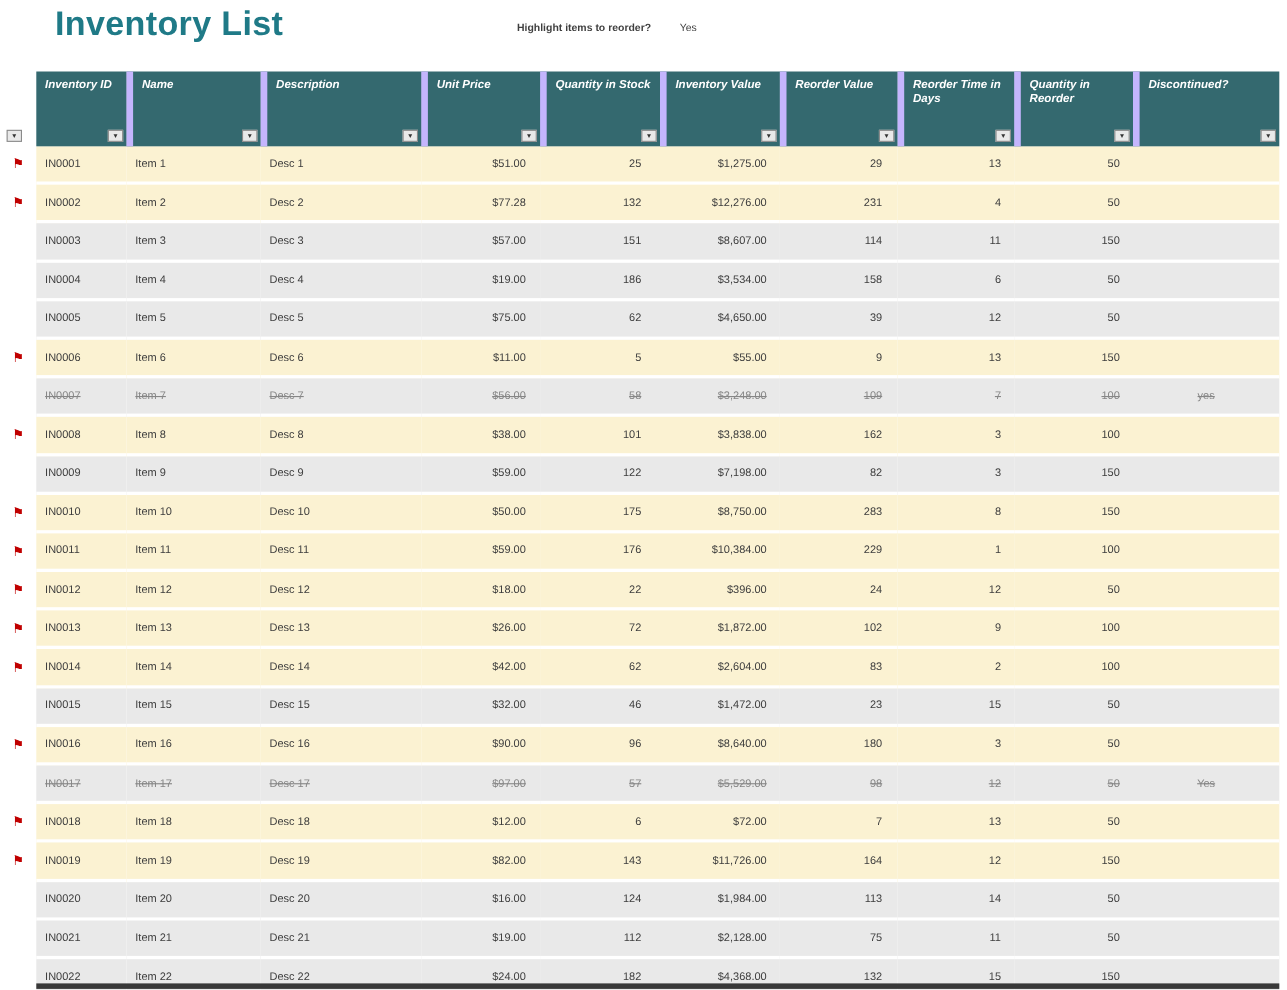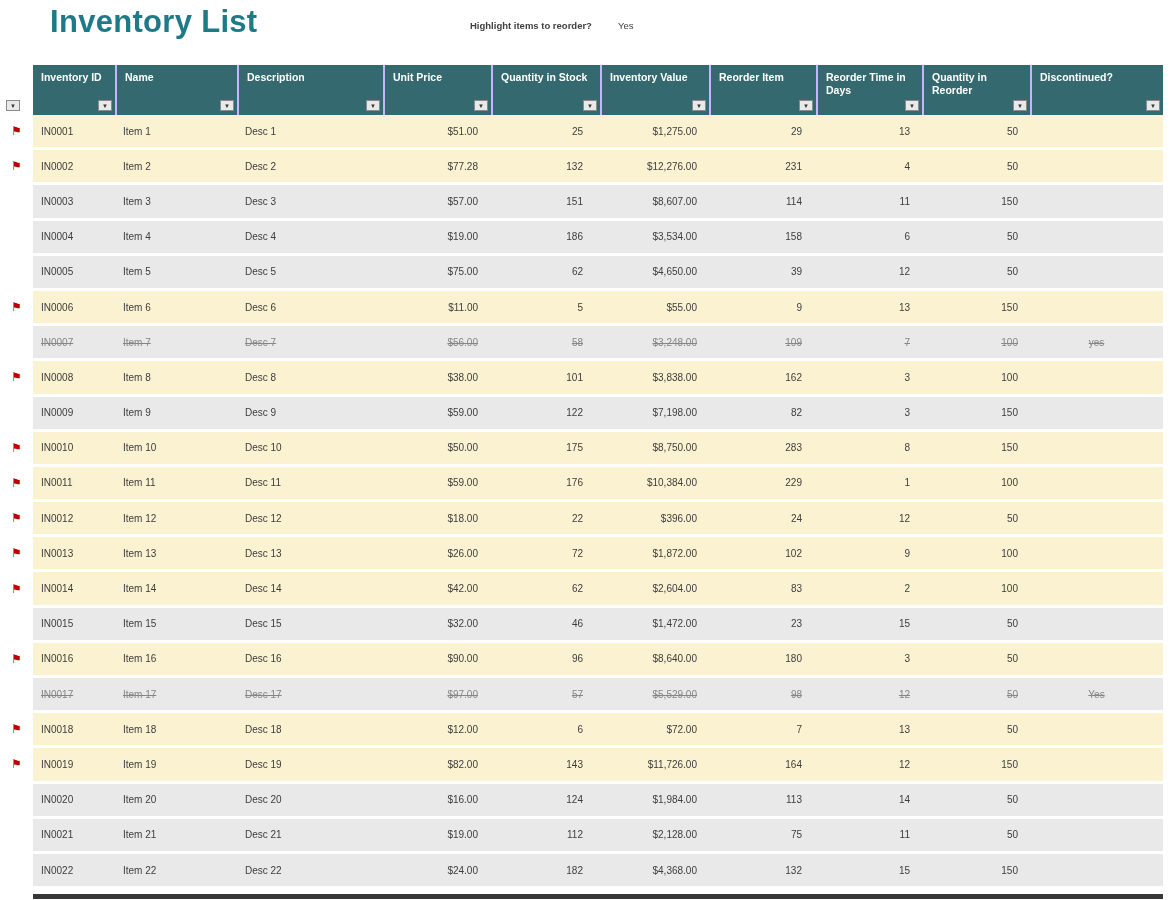"Inventory ID" .header-row { font-style: none -> italic; height: 50px -> 68px }
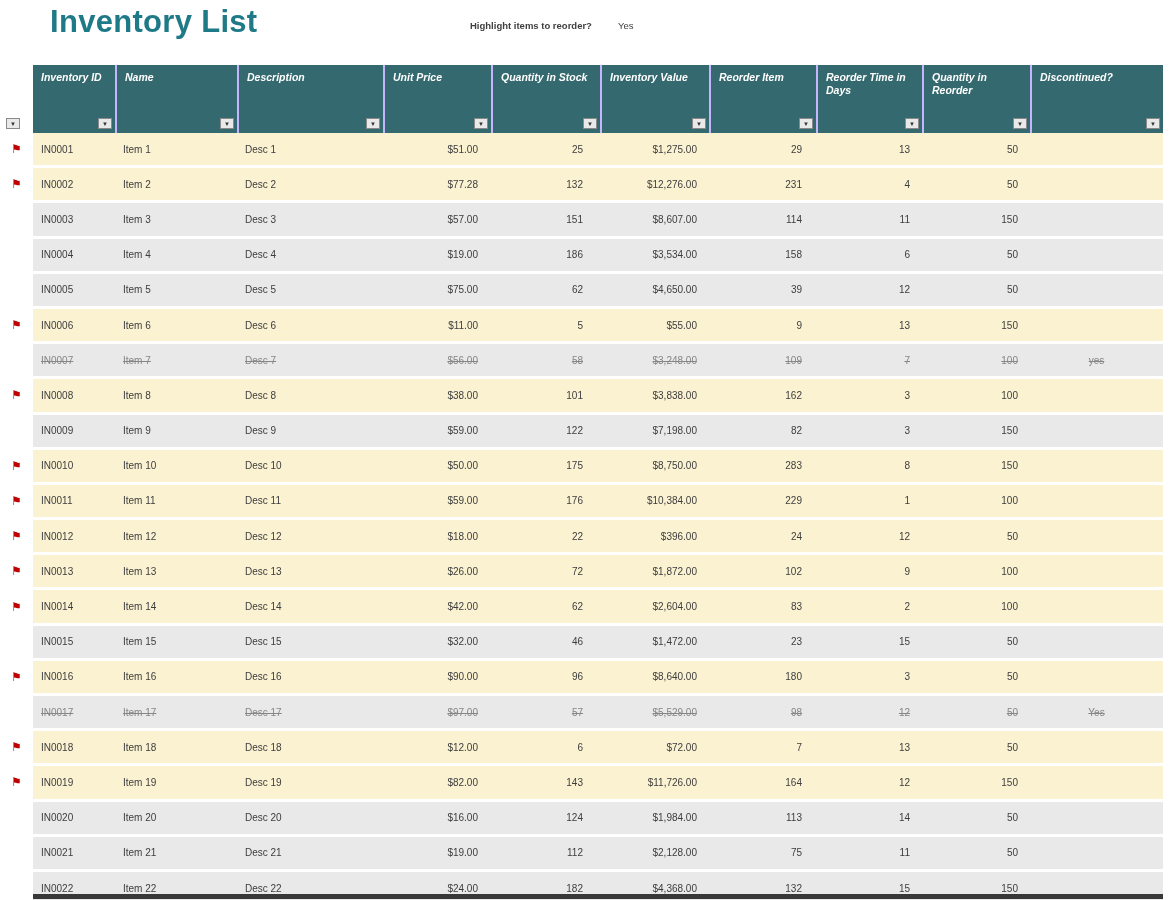"Name" .hcell { border-left: 2px solid #c4b5fd -> 6px solid #c4b5fd }
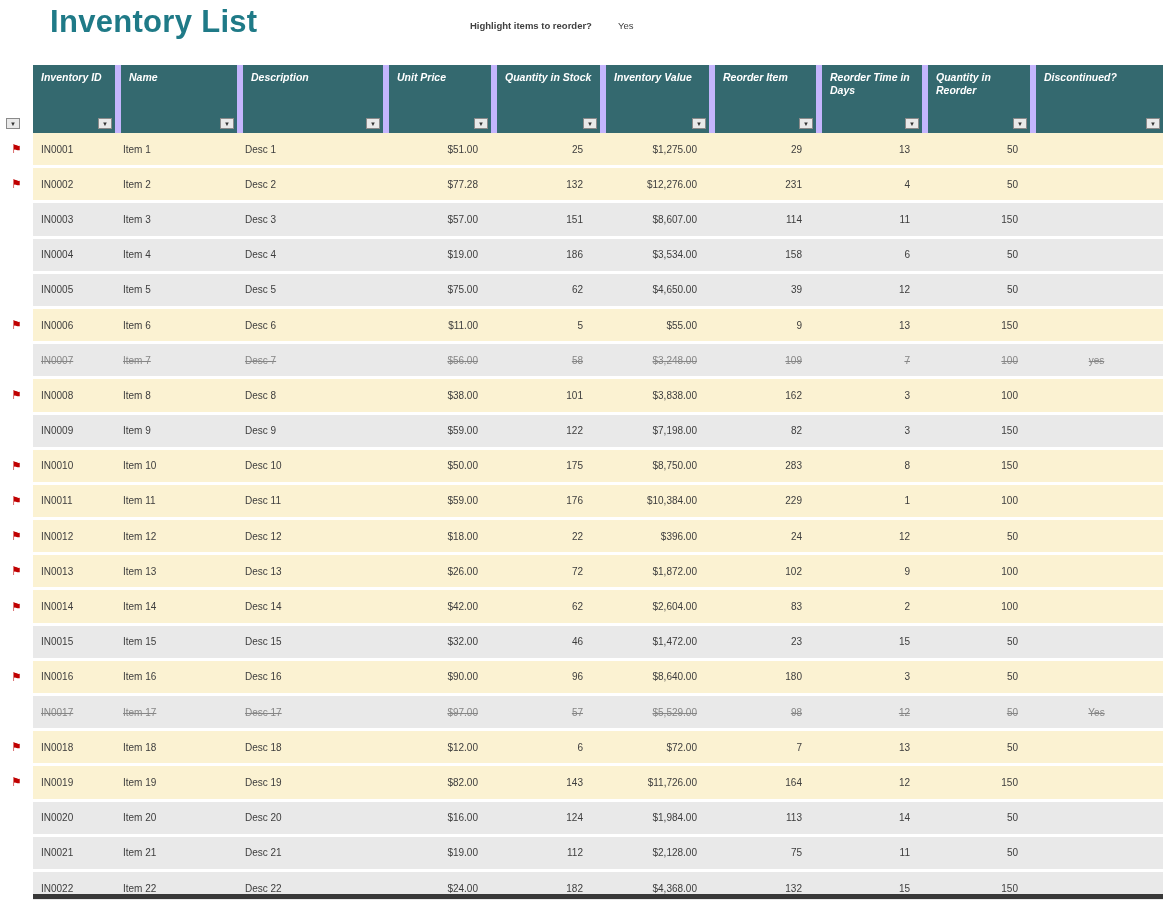"Reorder Item" span.hlabel { text: Item -> Value }
